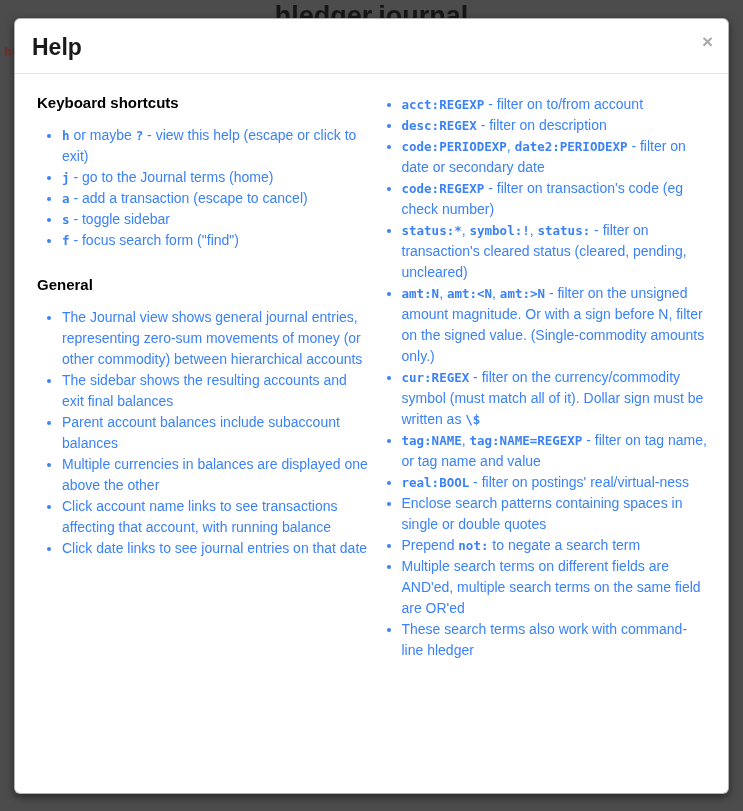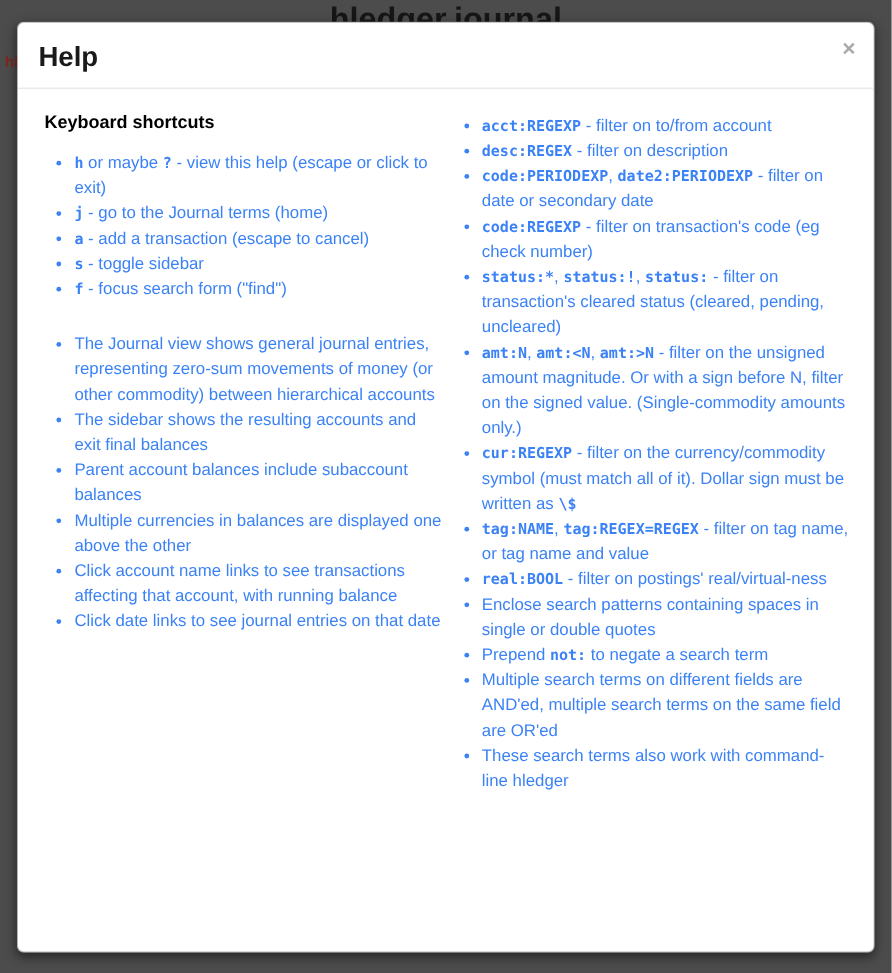"status:!" code { text: status -> symbol }
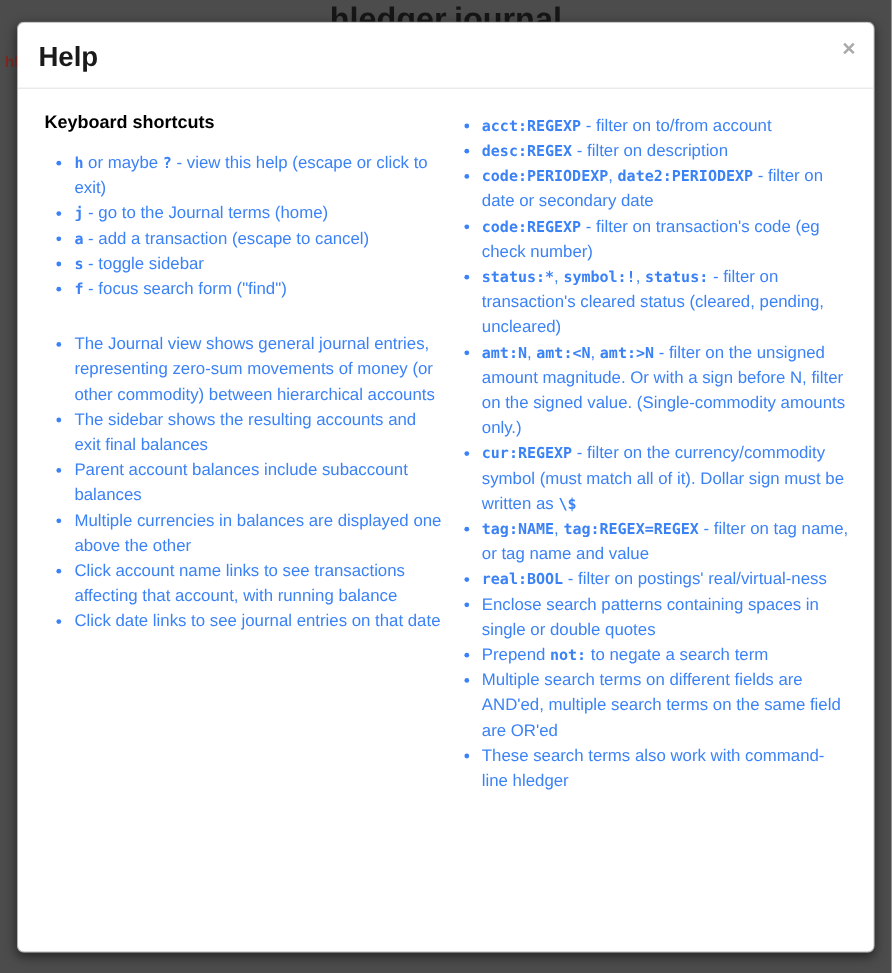"General" h4.section-heading { html: none -> <h4>General</h4> }
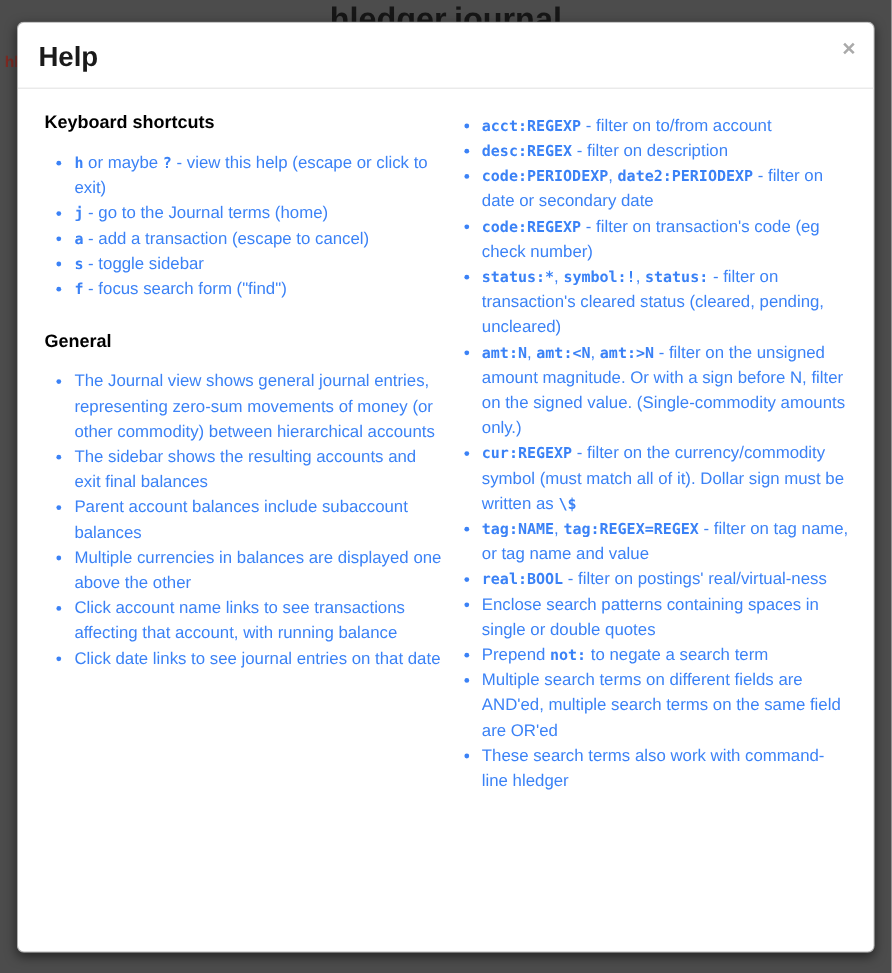"cur:REGEXP" code { text: cur:REGEXP -> cur:REGEX }
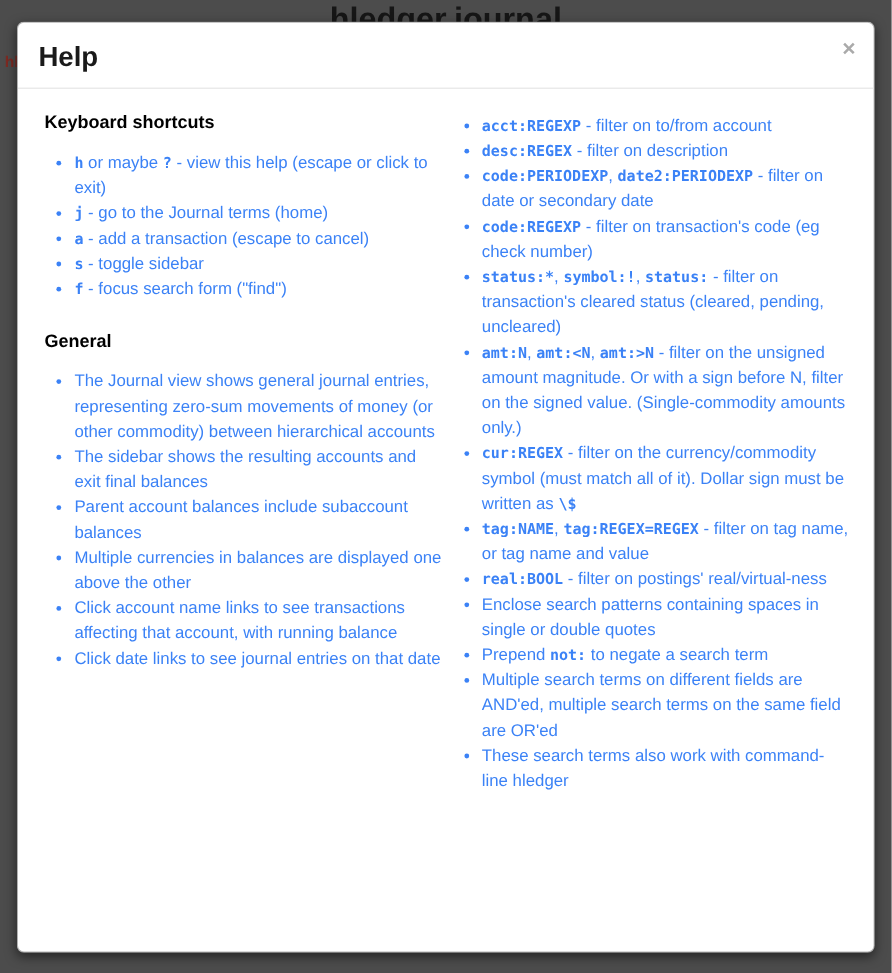"tag:REGEX=REGEX" code { text: tag:REGEX=REGEX -> tag:NAME=REGEXP }
